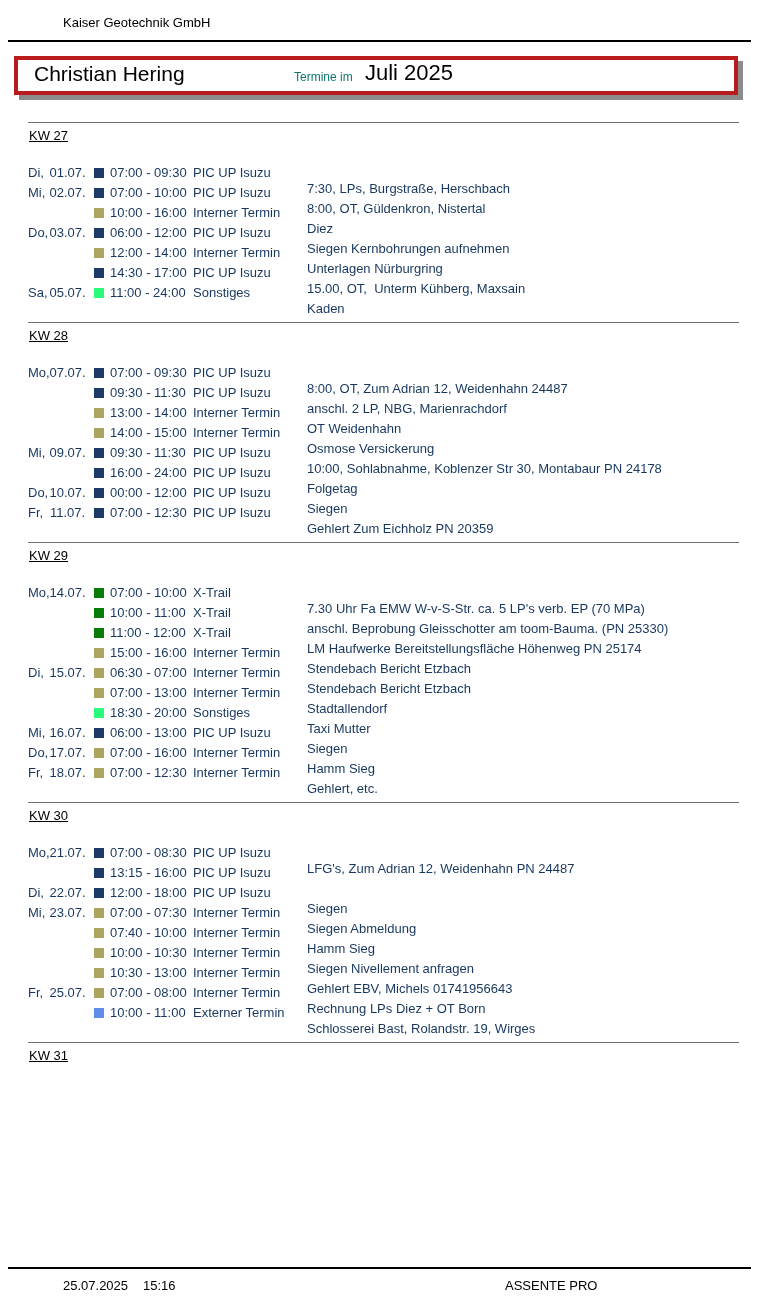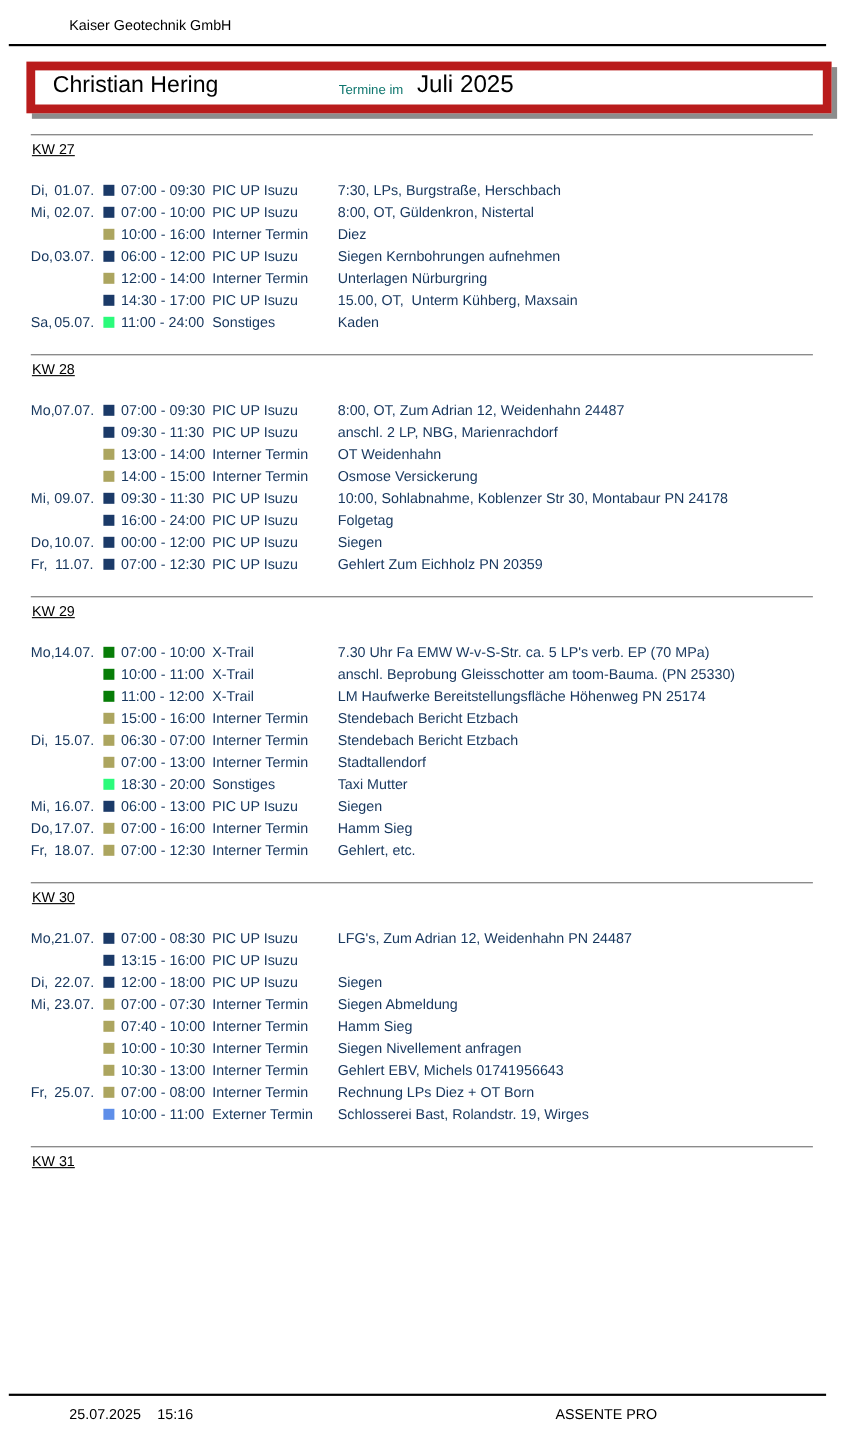"Christian Hering" .title-box { border: 8px solid #b91c1c -> 4px solid #b91c1c; left: 24px -> 14px }
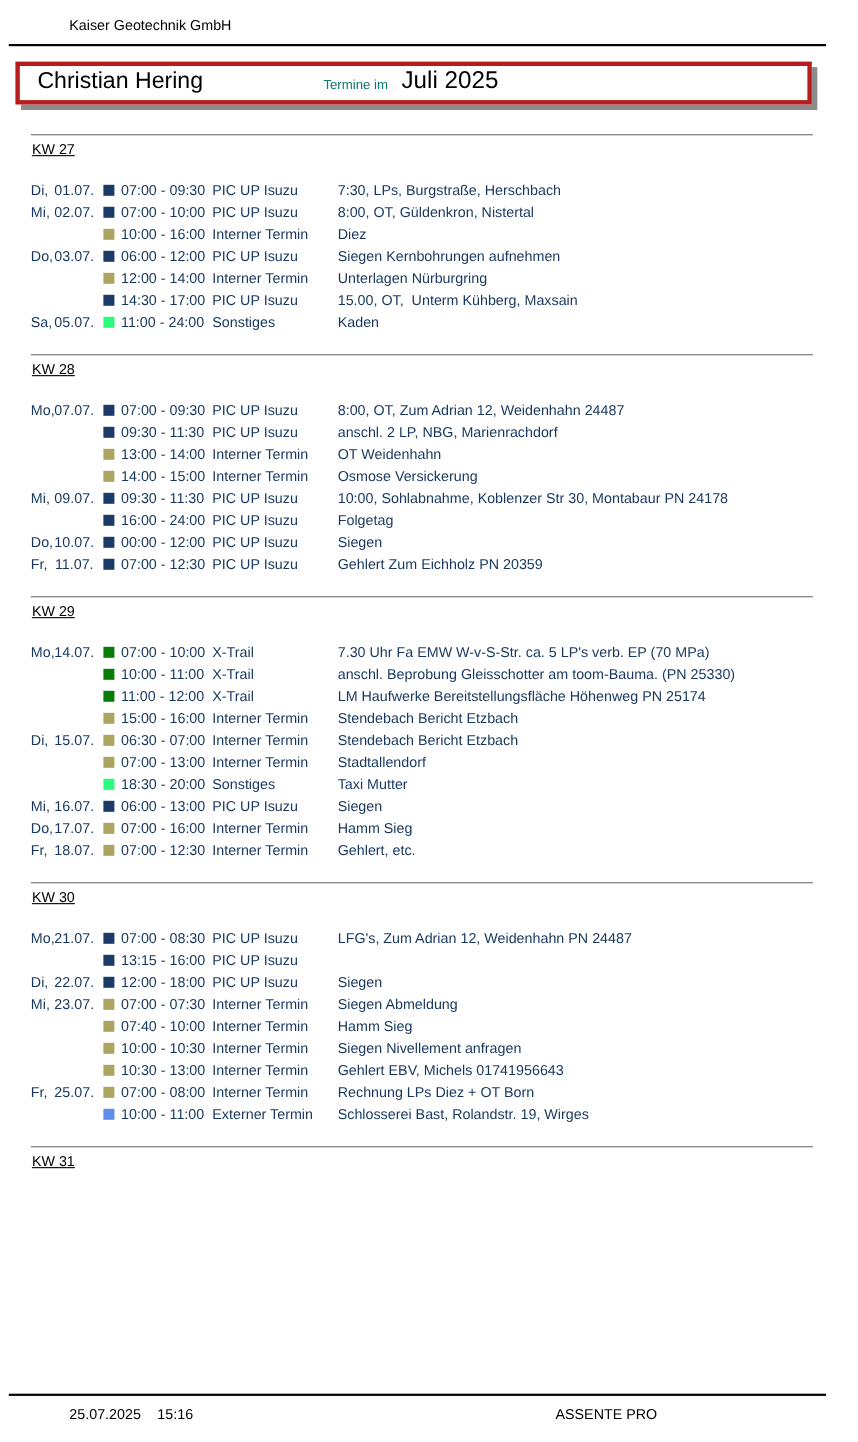"7:30, LPs, Burgstraße, Herschbach" .row .desc { margin-top: none -> 16px }
